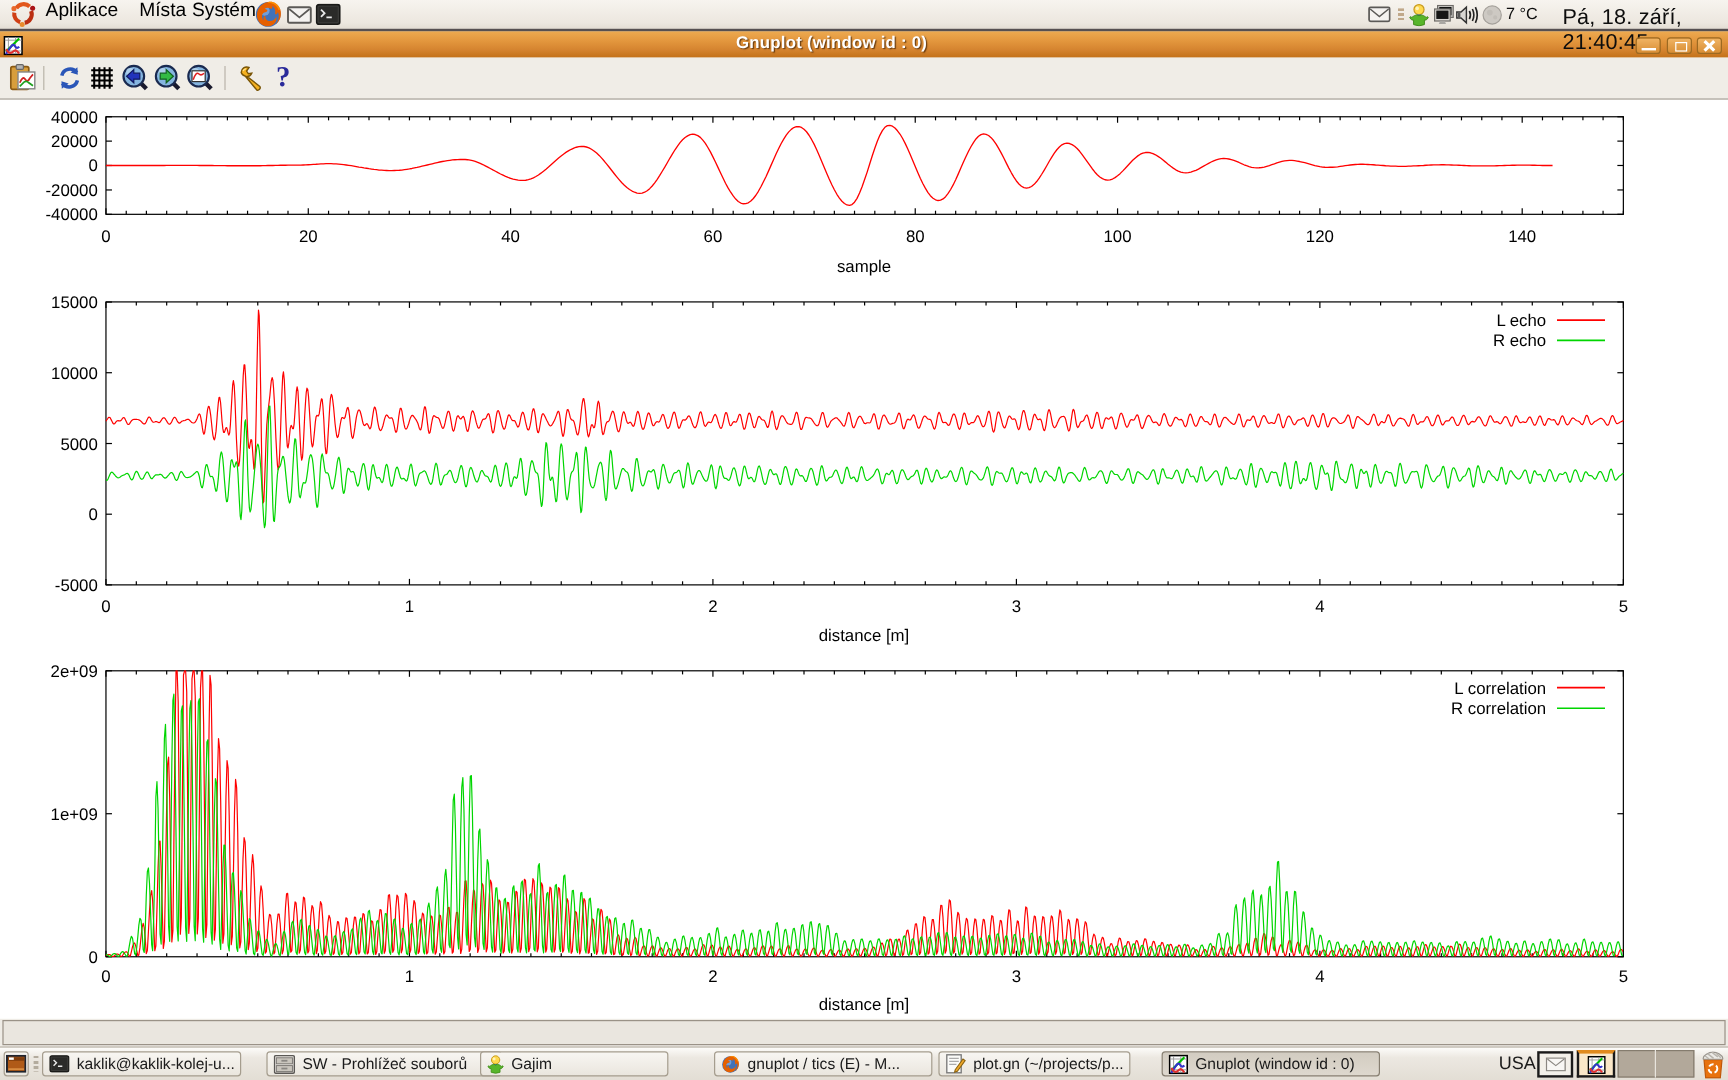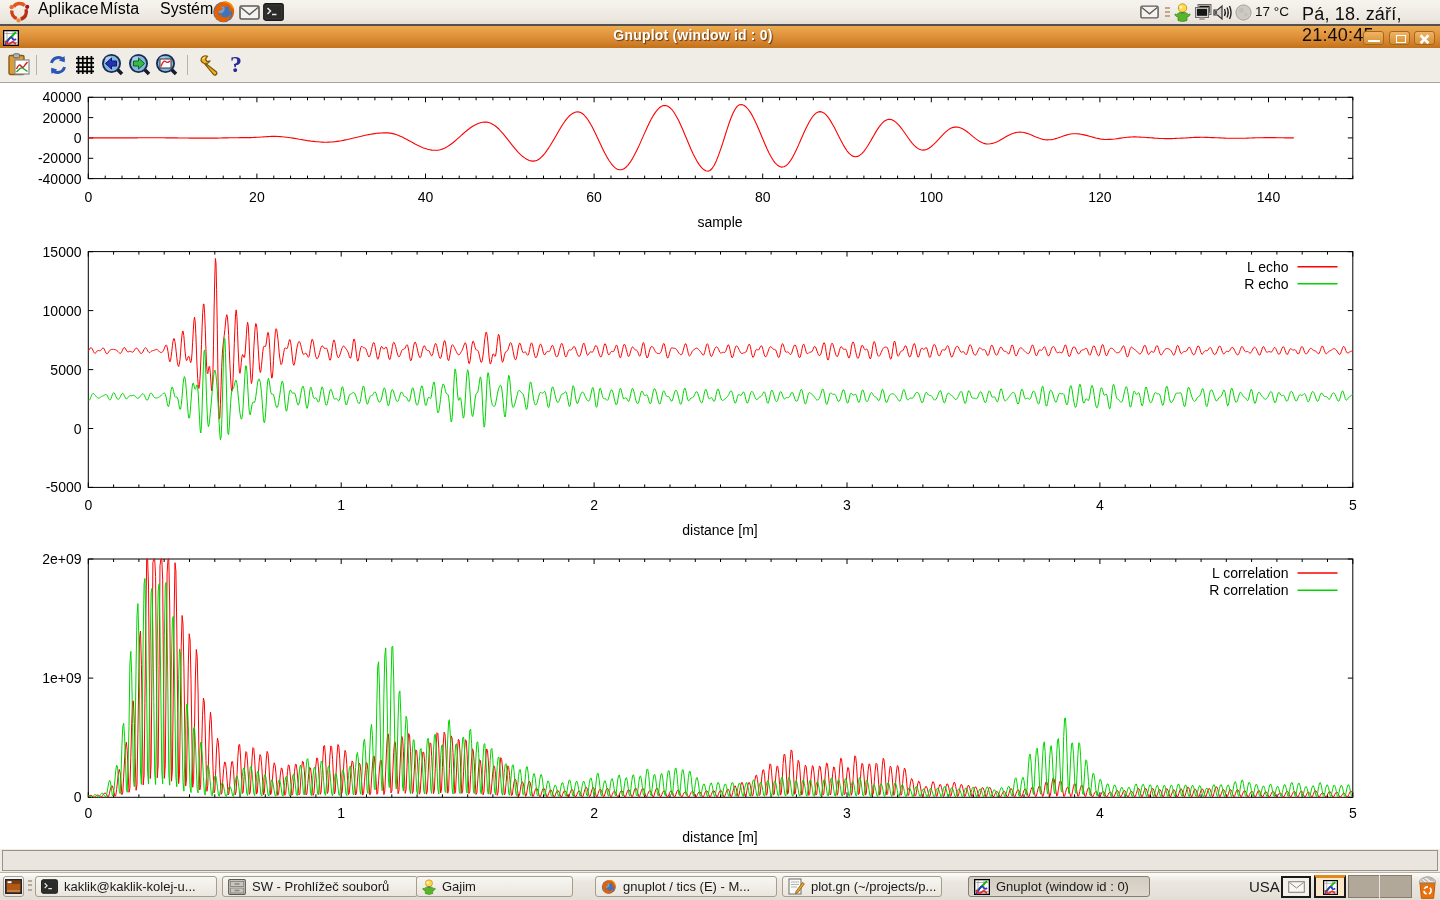"Místa" div.abs { left: 100px -> 116px }
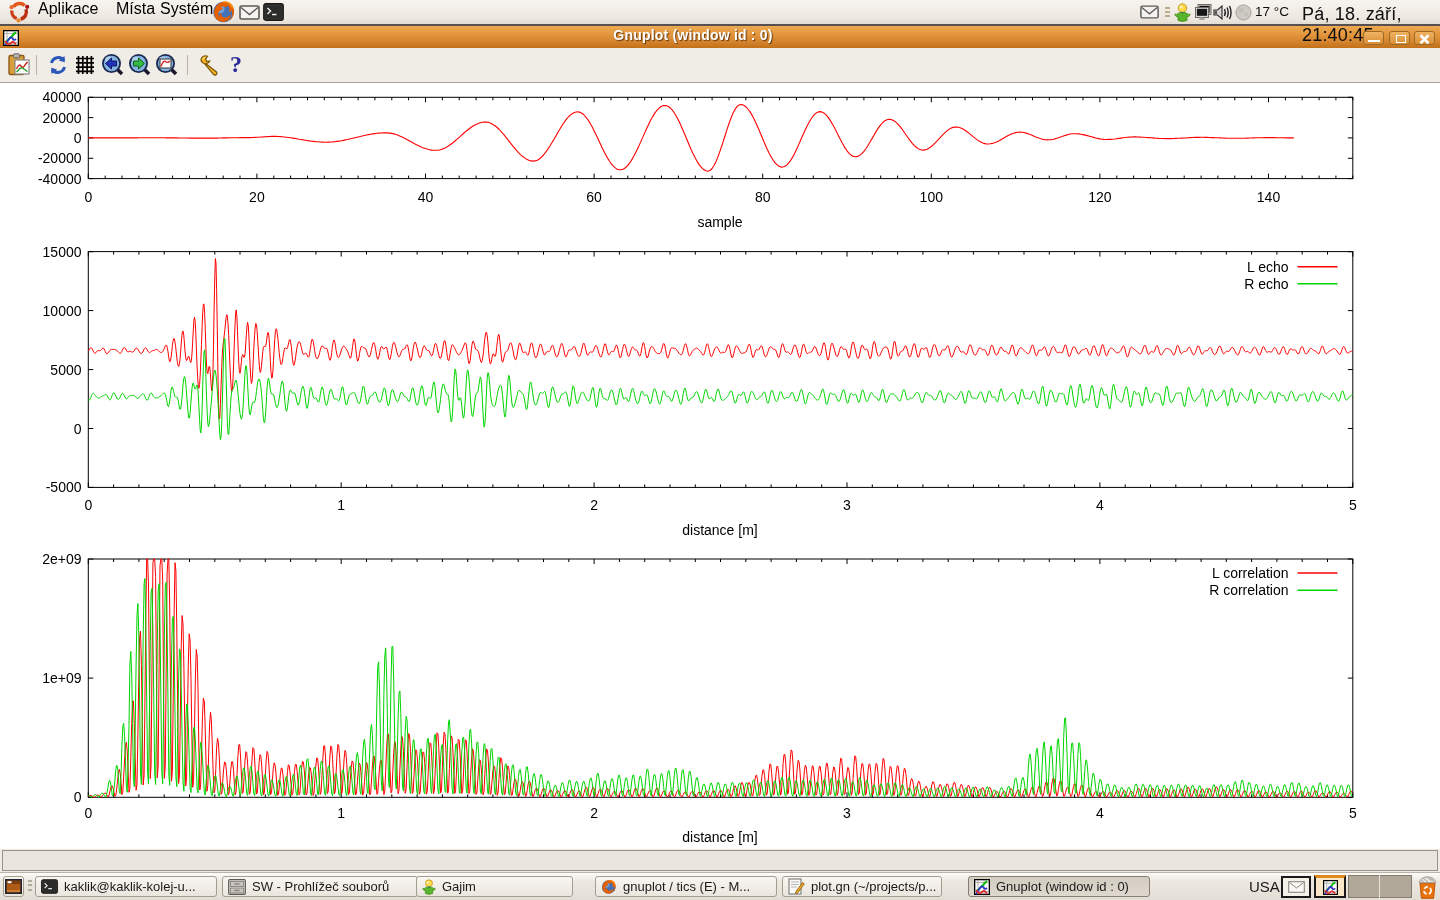"17 °C" div.abs { text: 17 -> 7 }
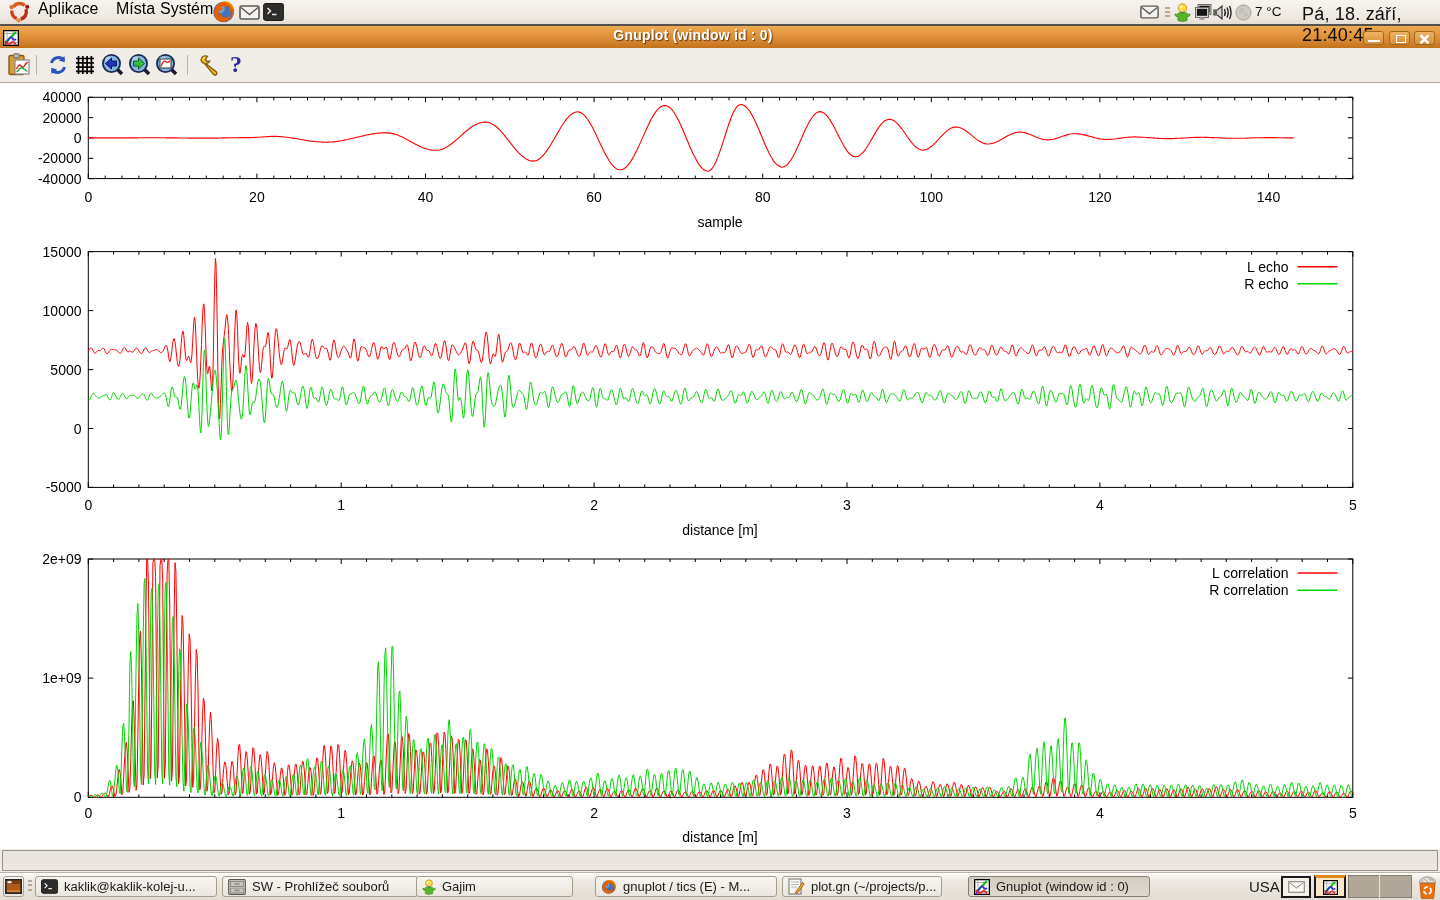"kaklik@kaklik-kolej-u..." div.abs { width: 182px -> 166px }
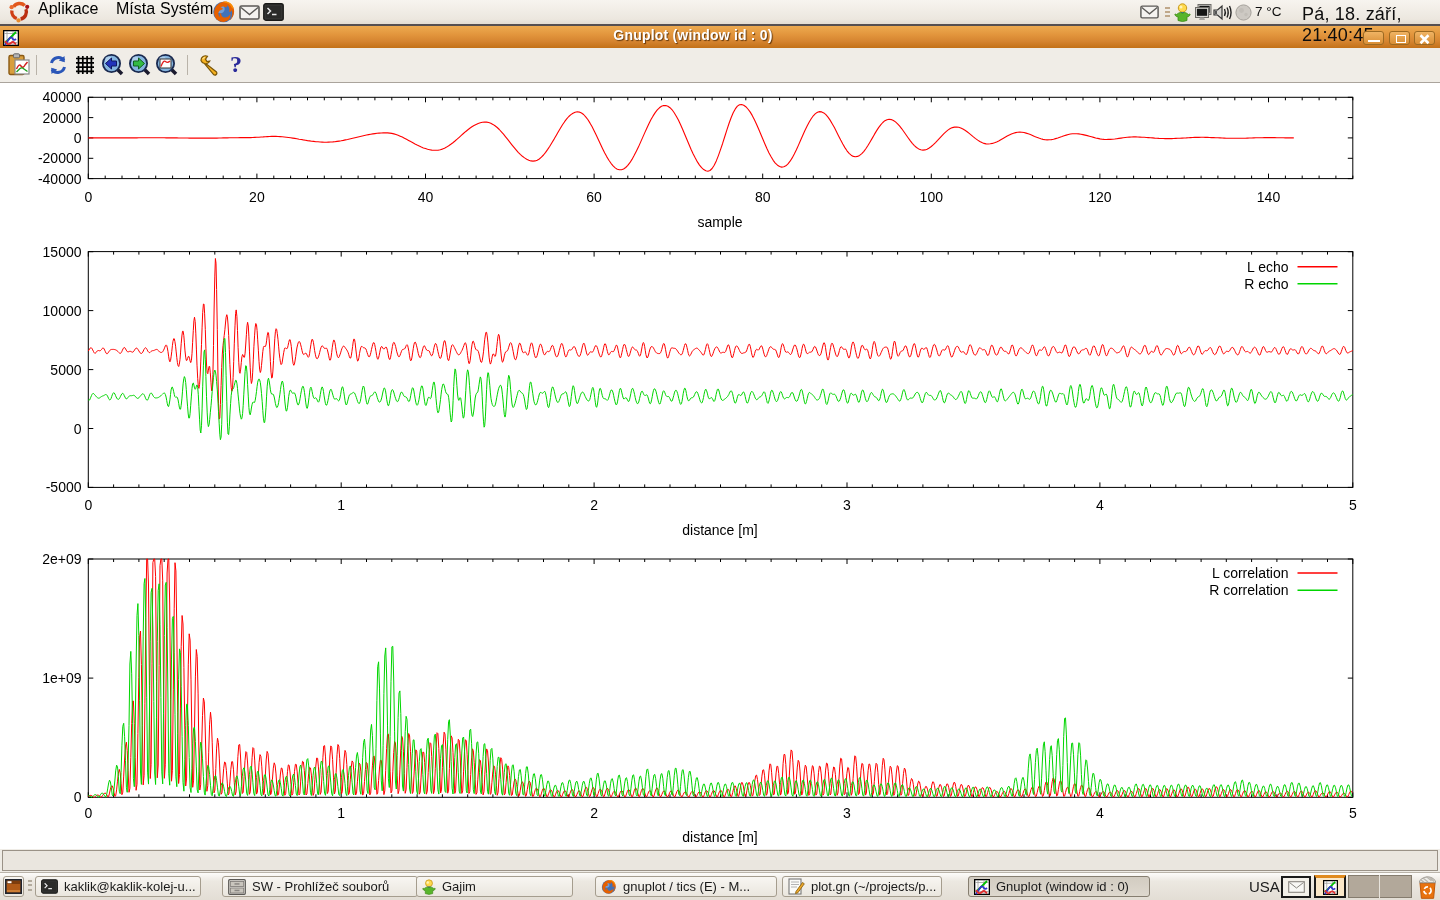"Gajim" div.abs { left: 416px -> 400px }
